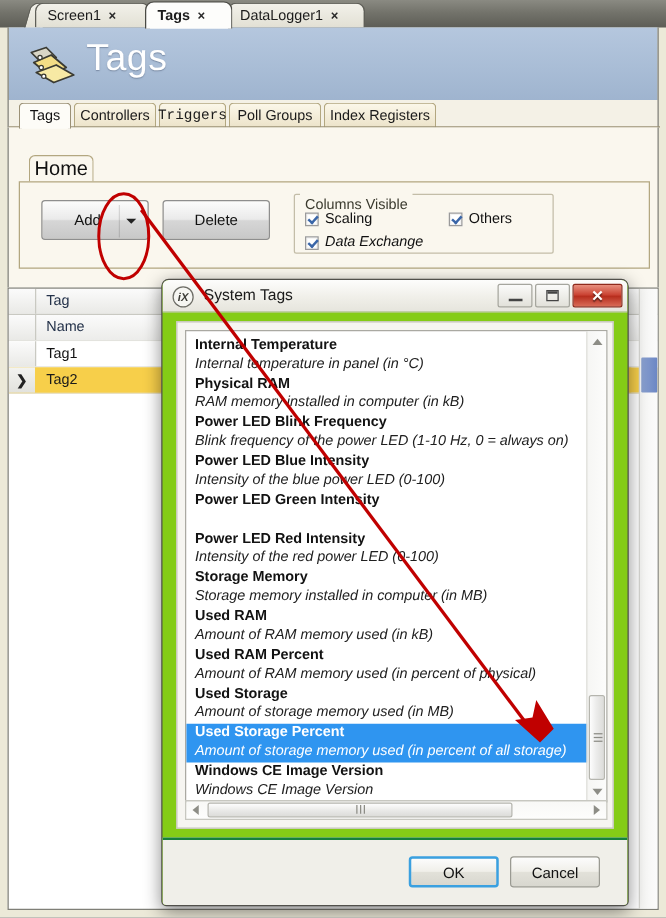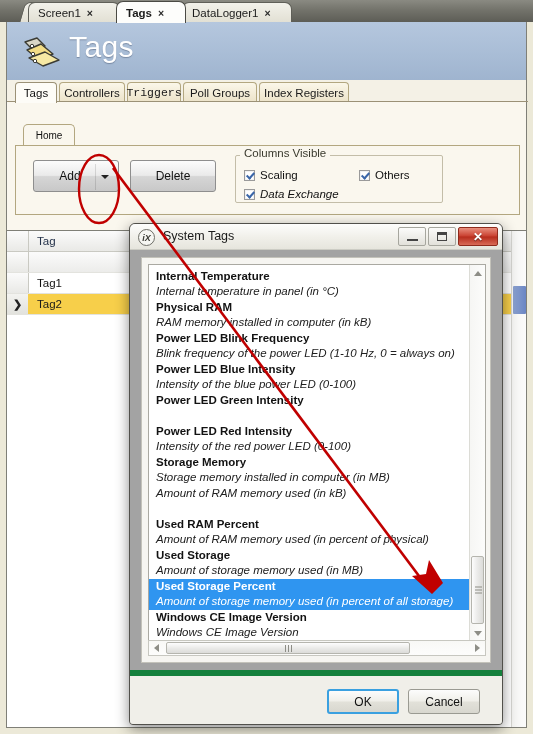"Home" .home-tab { font-size: 10px -> 16px }
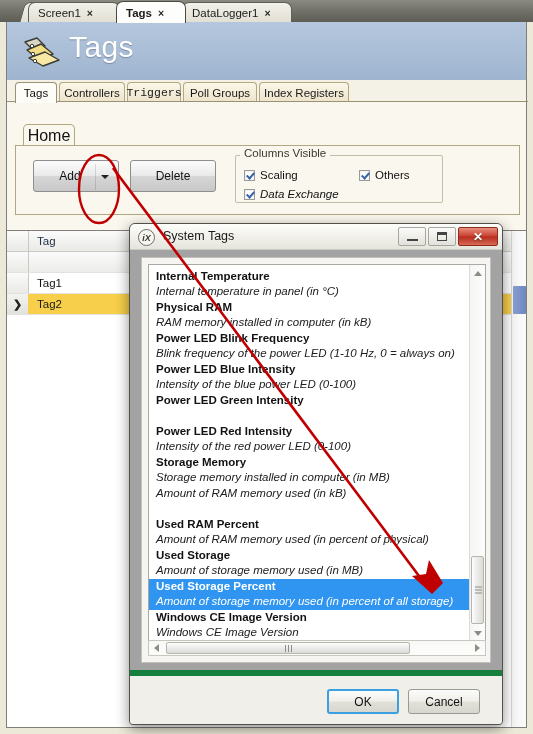"Columns Visible" .gb-title { padding: 0 4px -> 11px 4px }
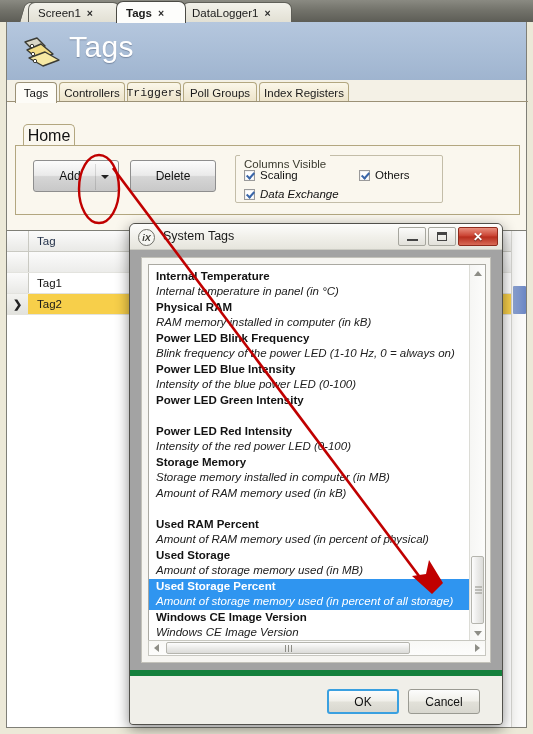"iX" .dialog { background: #a3a3a3 -> #84cc16 }
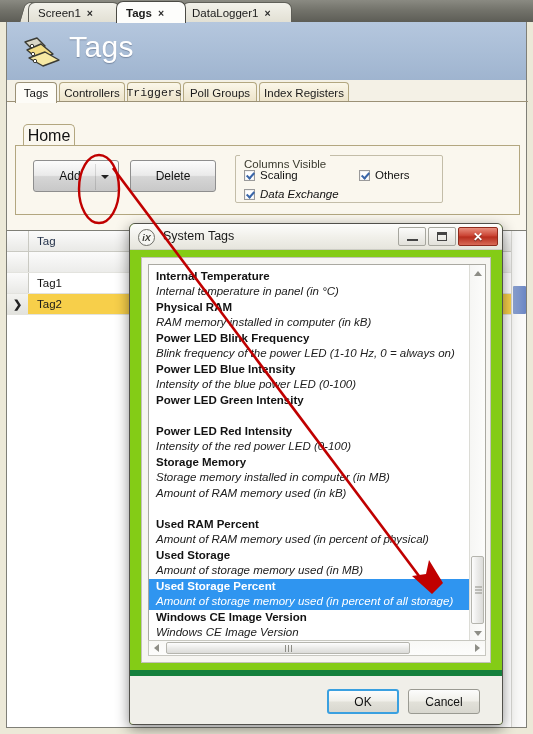"Name" div.txt { html: none -> <div>Name</div> }
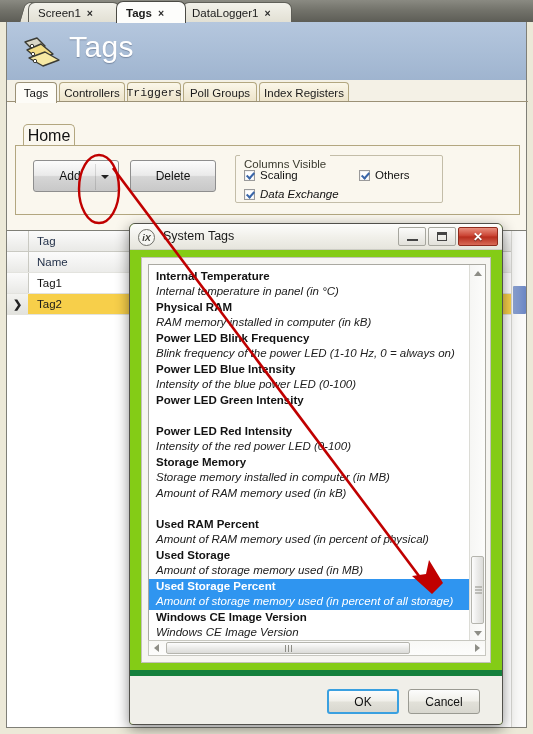"Used RAM" div.li-name { html: none -> <div>Used RAM</div> }
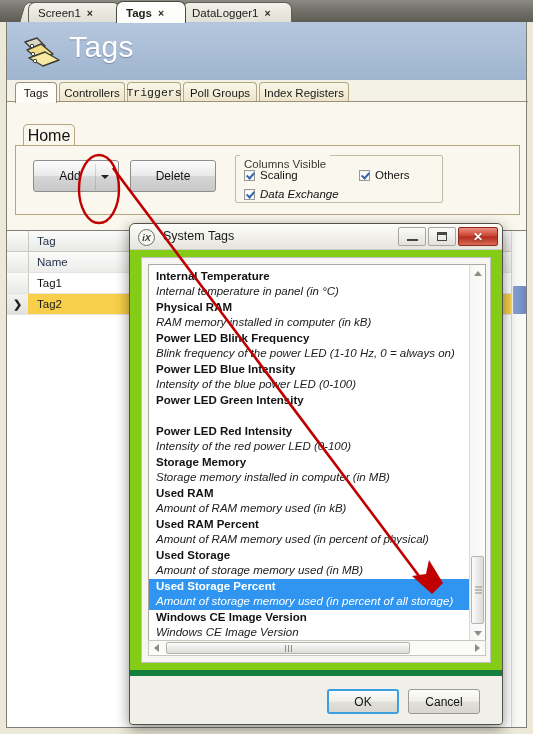"OK" .dlg-footer { border-top: 6px solid #15803d -> 2px solid #15803d }
